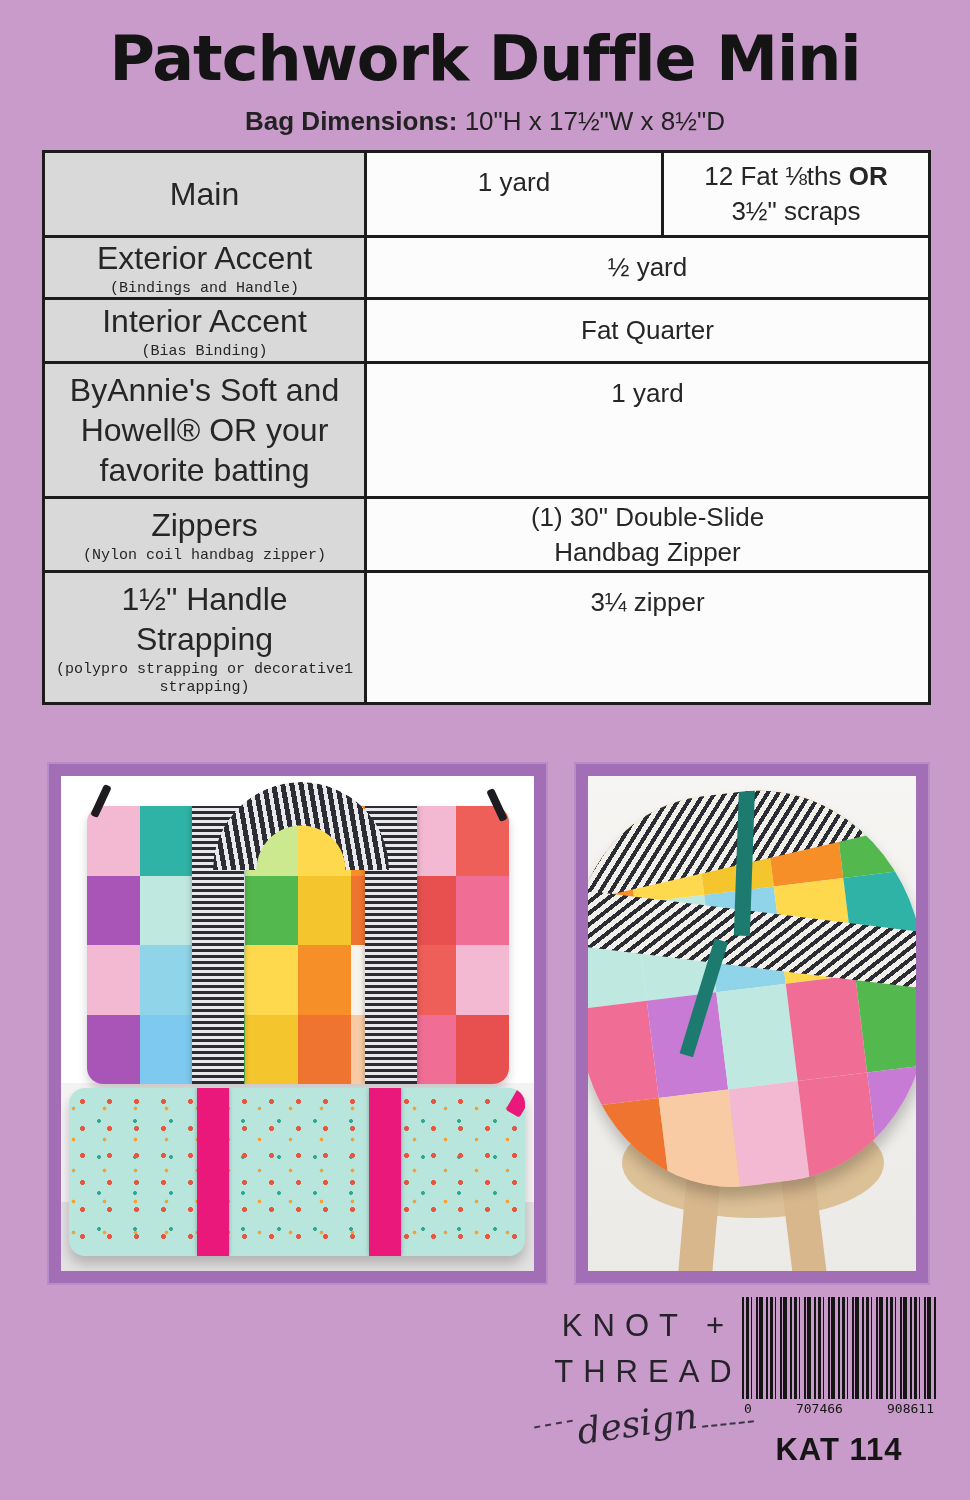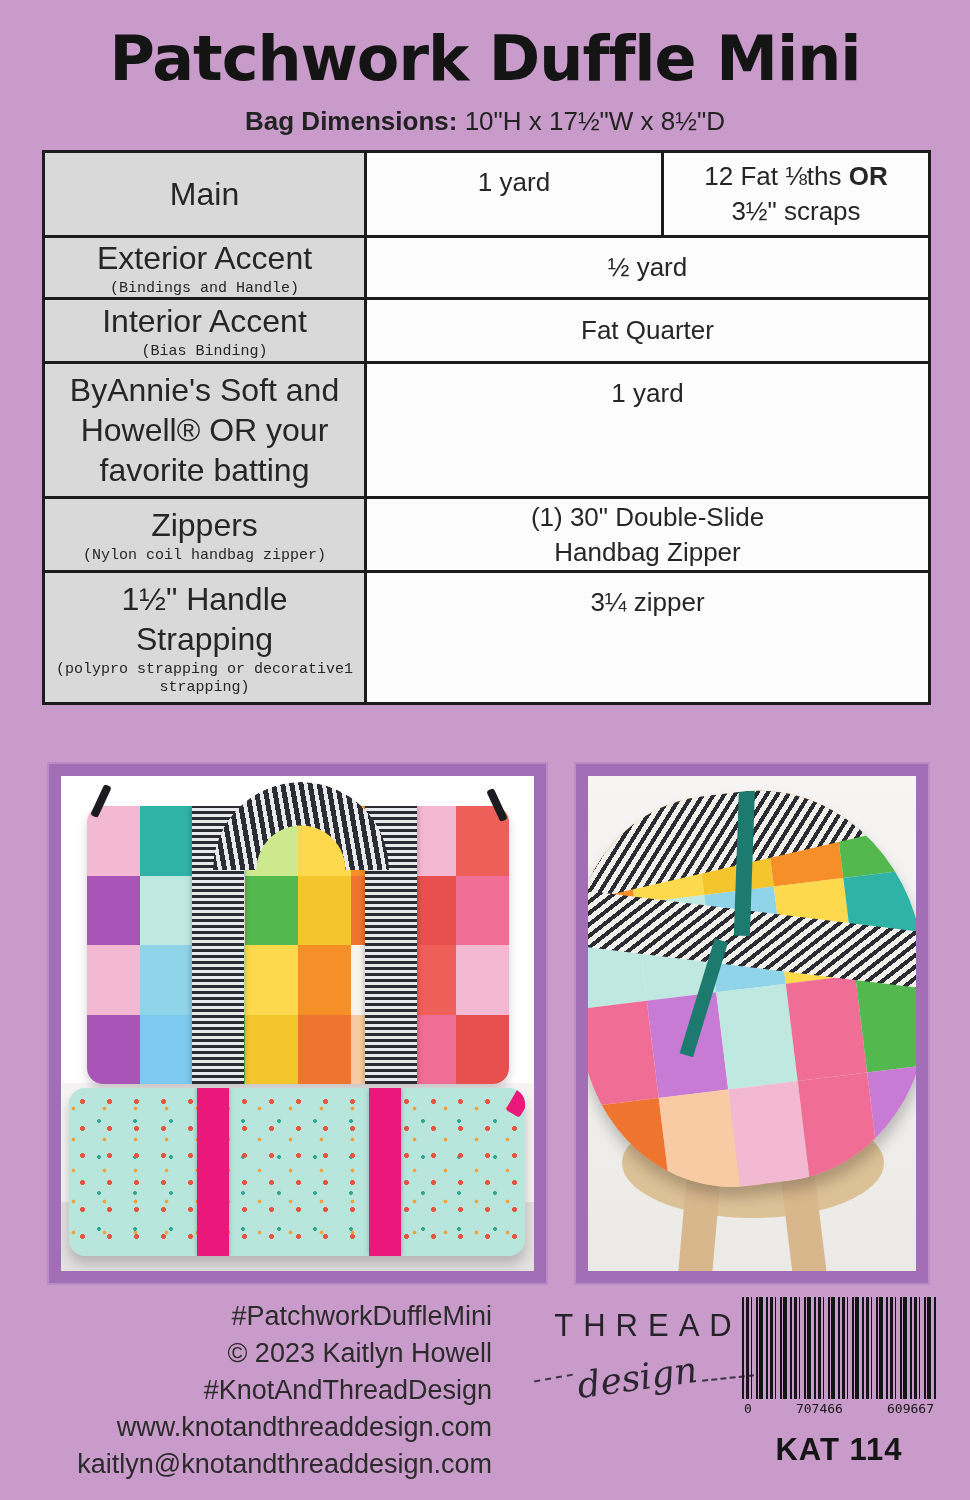"#PatchworkDuffleMini" div.foot-text { html: <div> <div>#PatchworkDuffleMini</div> <div>© 2023 Kaitlyn Howell</div> <div>#KnotAndThreadDesign</div> <div>www.knotandthreaddesign.com</div> <div>kaitlyn@knotandthreaddesign.com</div> </div> -> none }
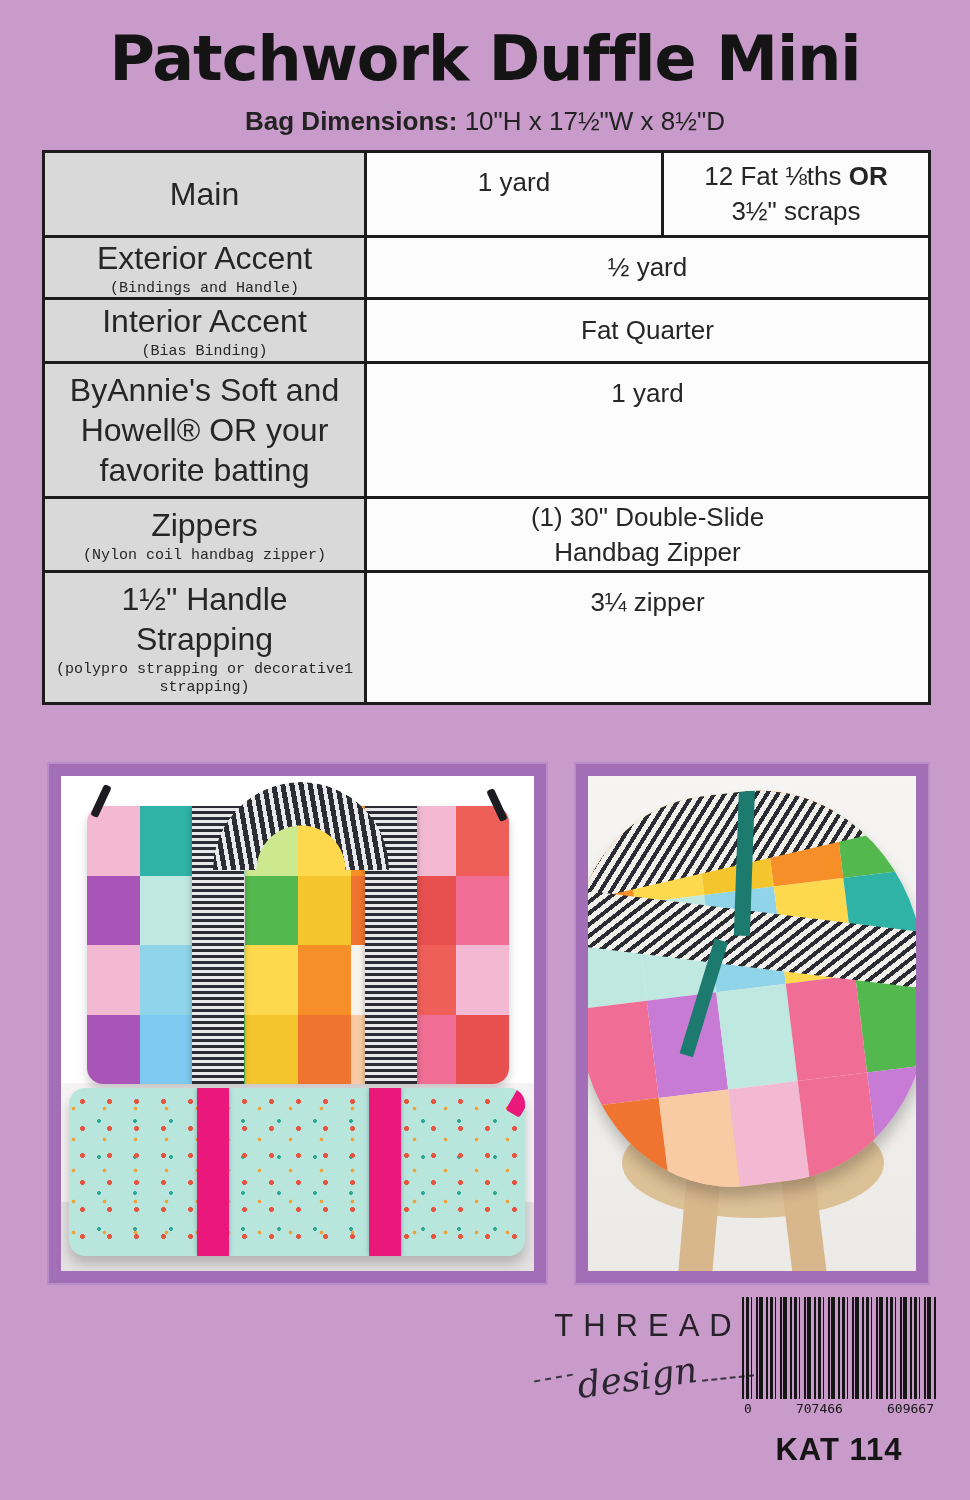"KNOT +" div.logo-caps { html: none -> <div>KNOT +</div> }
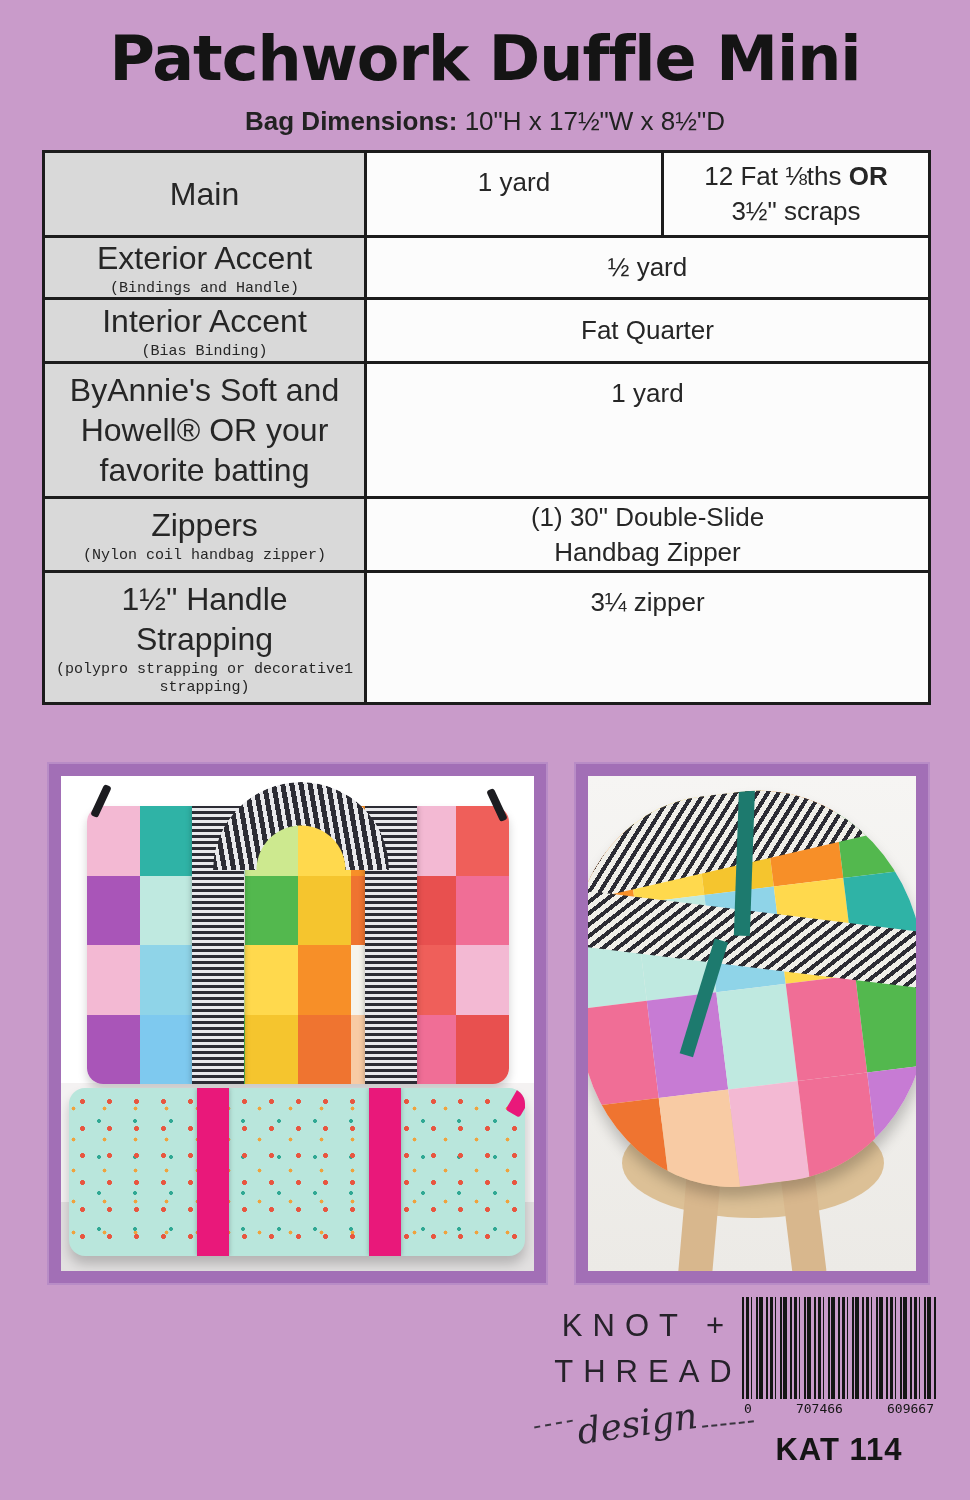"609667" span { text: 609667 -> 908611 }
